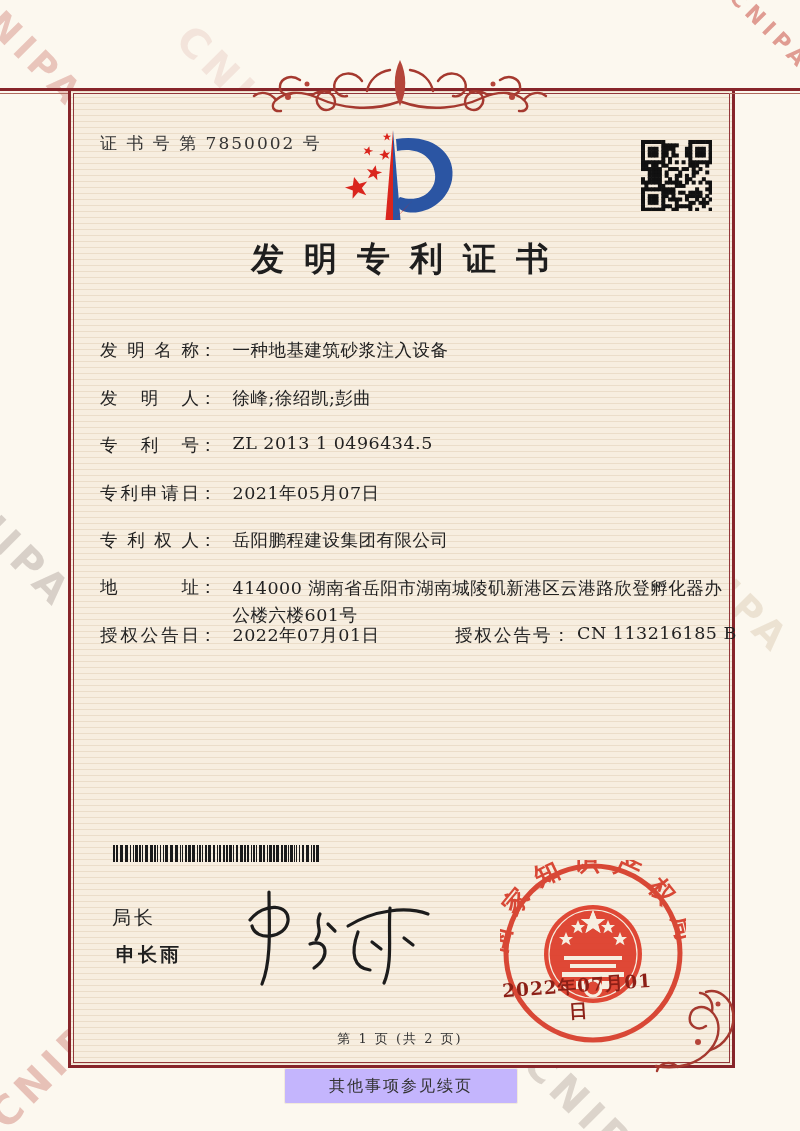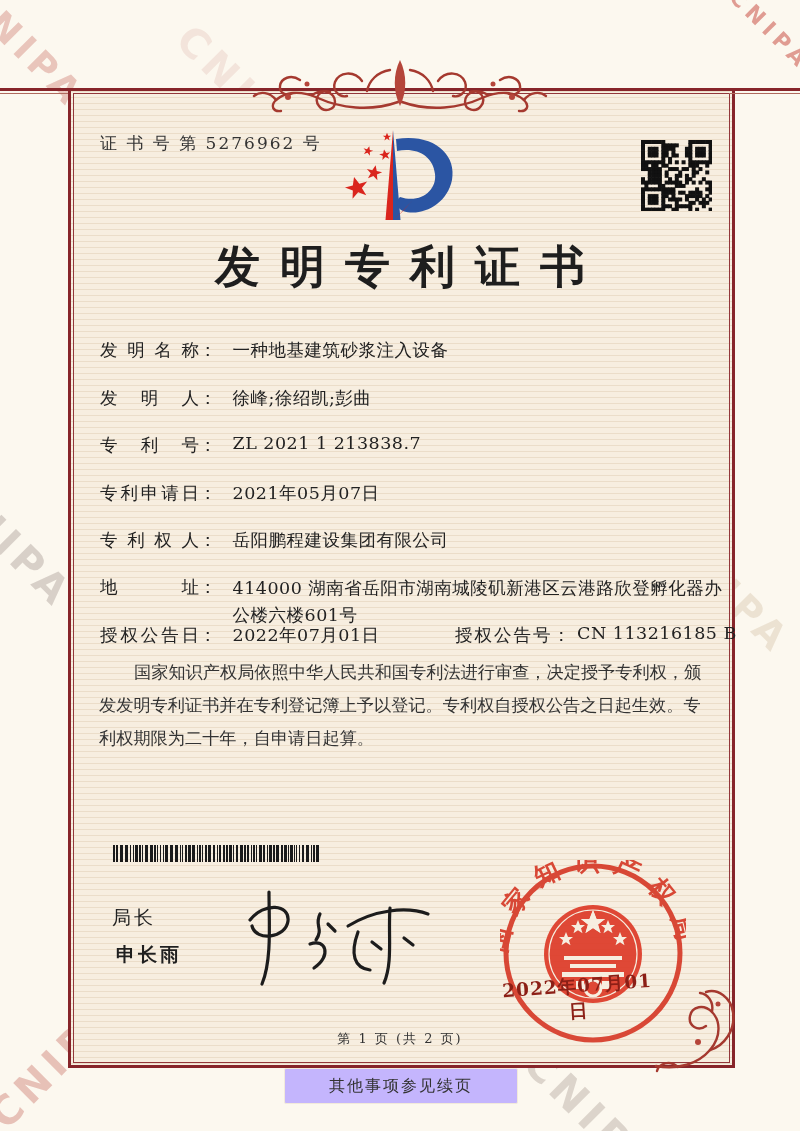"证 书 号 第 5276962" div.certno { text: 5276962 -> 7850002 }
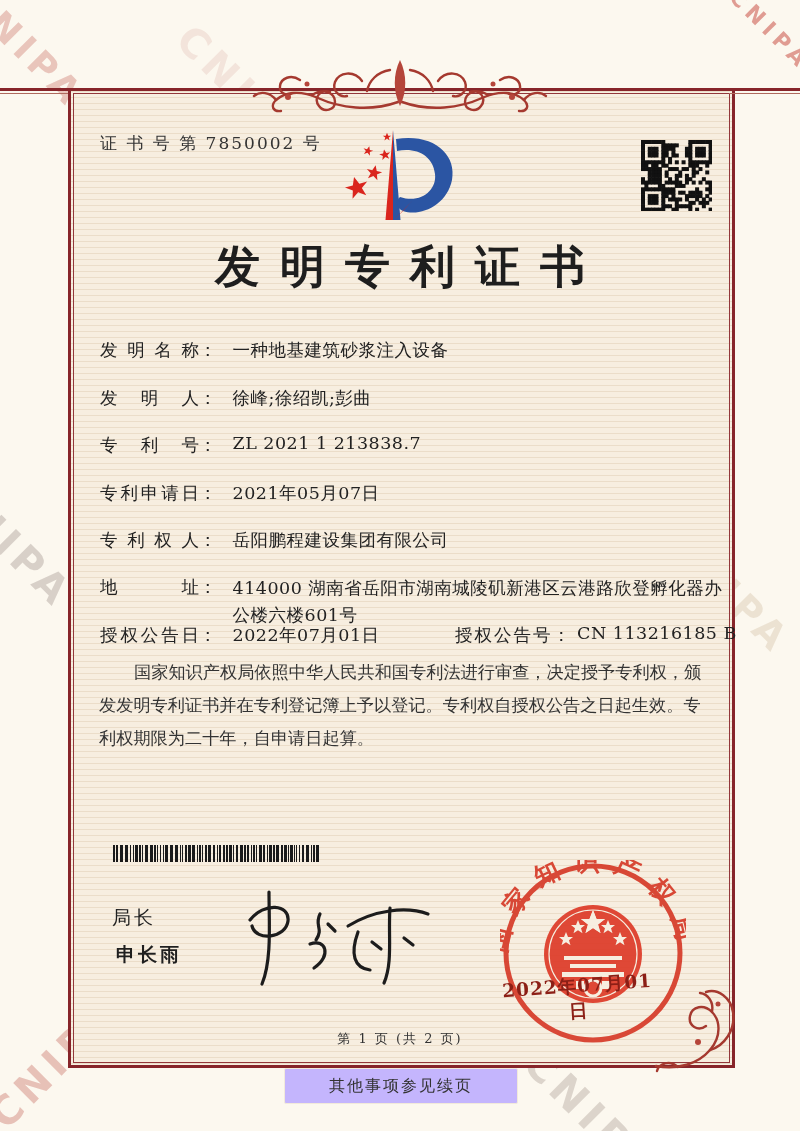"发明专利证书" .title { font-size: 45px -> 33px }
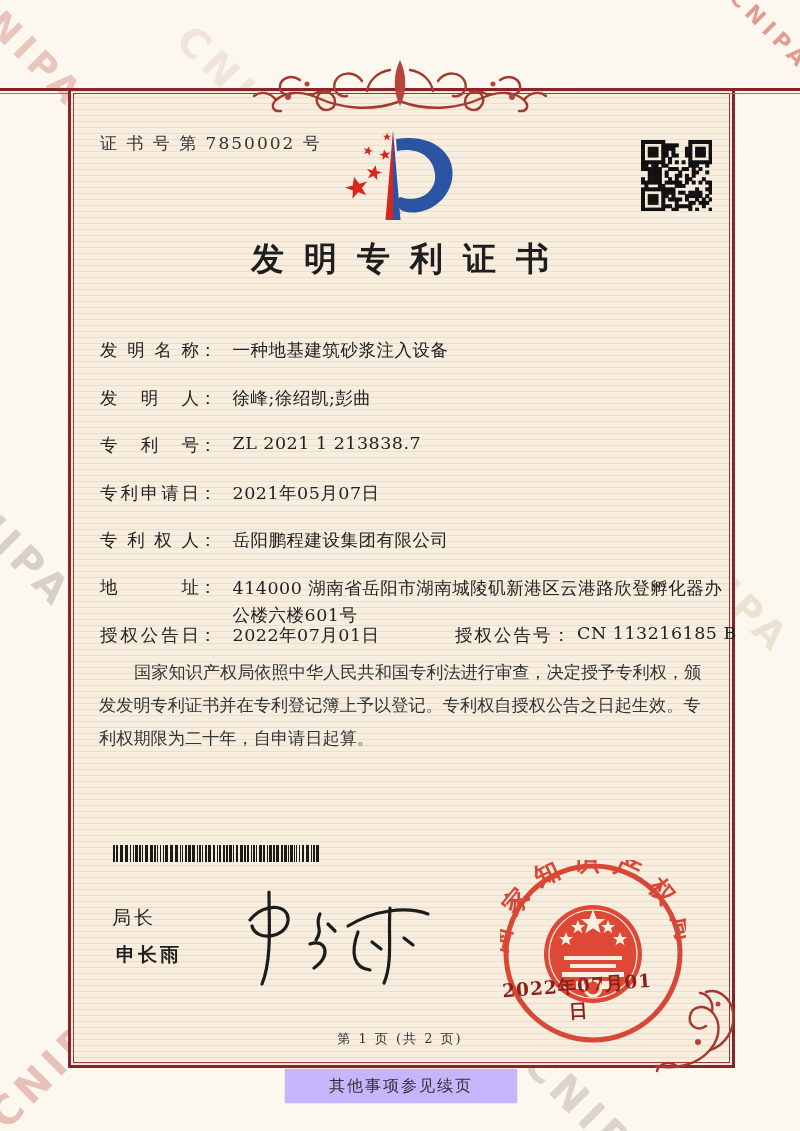"ZL 2021 1 213838.7" span.val { text: 2021 1 213838.7 -> 2013 1 0496434.5 }
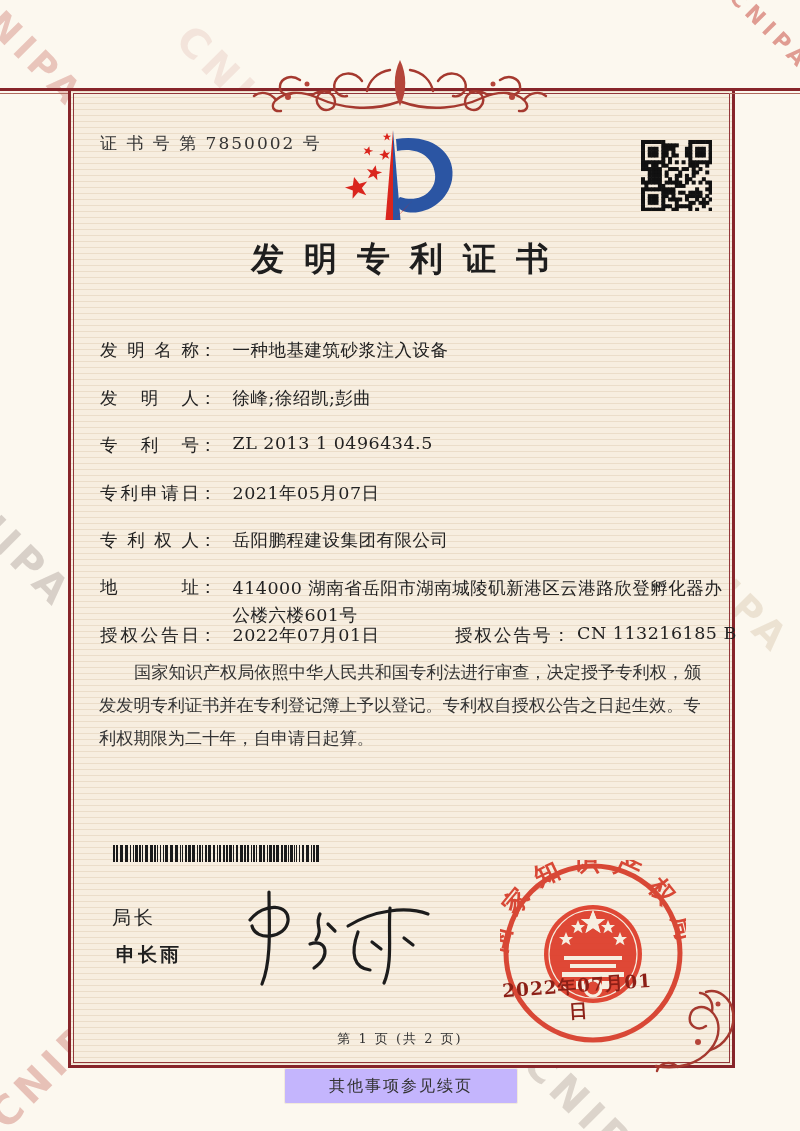"国家知识产权局依照中华人民共和国专利法进行审查，决定授予专利权，颁发发明专利证书" p { html: <p>国家知识产权局依照中华人民共和国专利法进行审查，决定授予专利权，颁发发明专利证书并在专利登记簿上予以登记。专利权自授权公告之日起生效。专利权期限为二十年，自申请日起算。</p> -> none }
